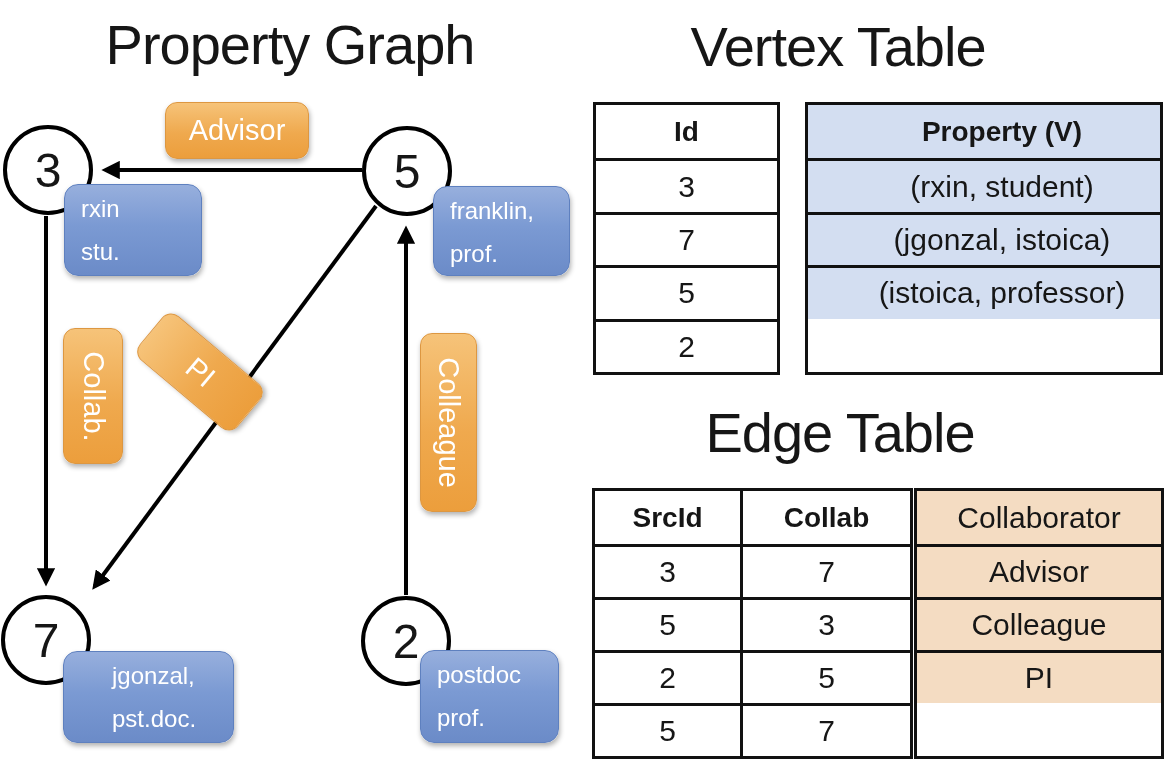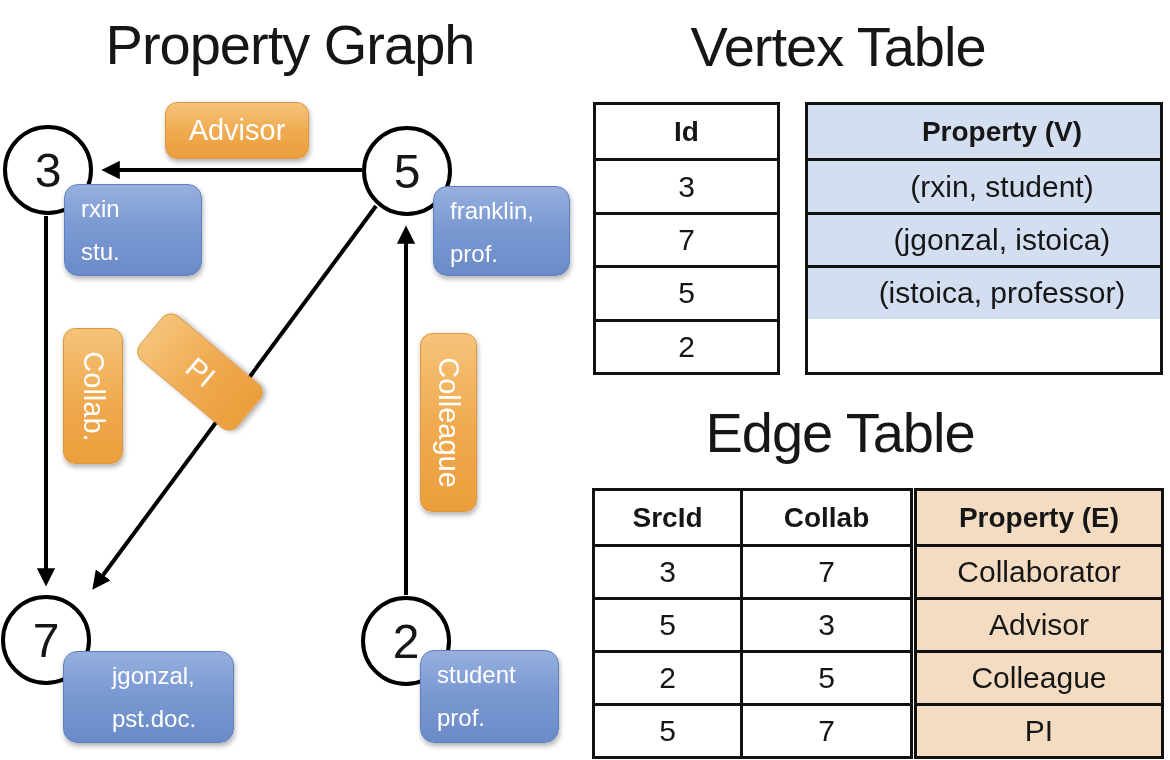"Property (E)" div.cell { html: <div>Property (E)</div> -> none }
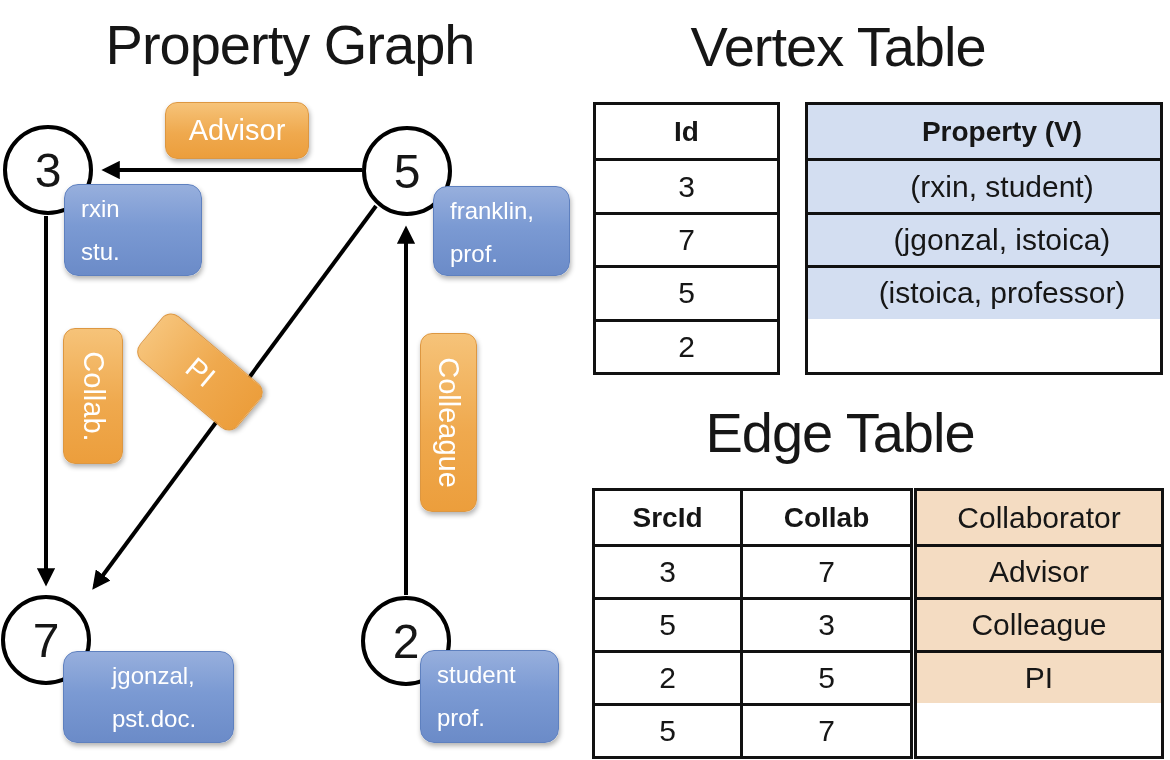"student" div { text: student -> postdoc }
